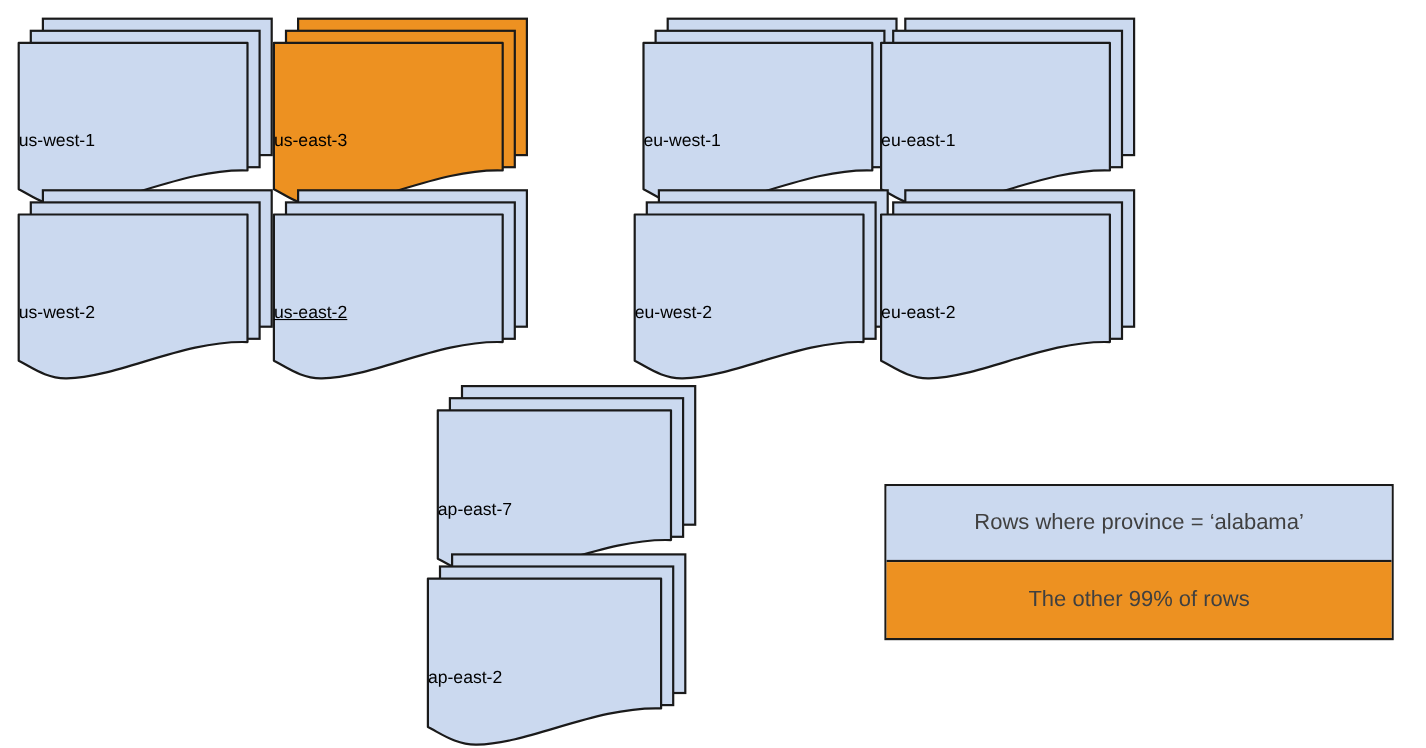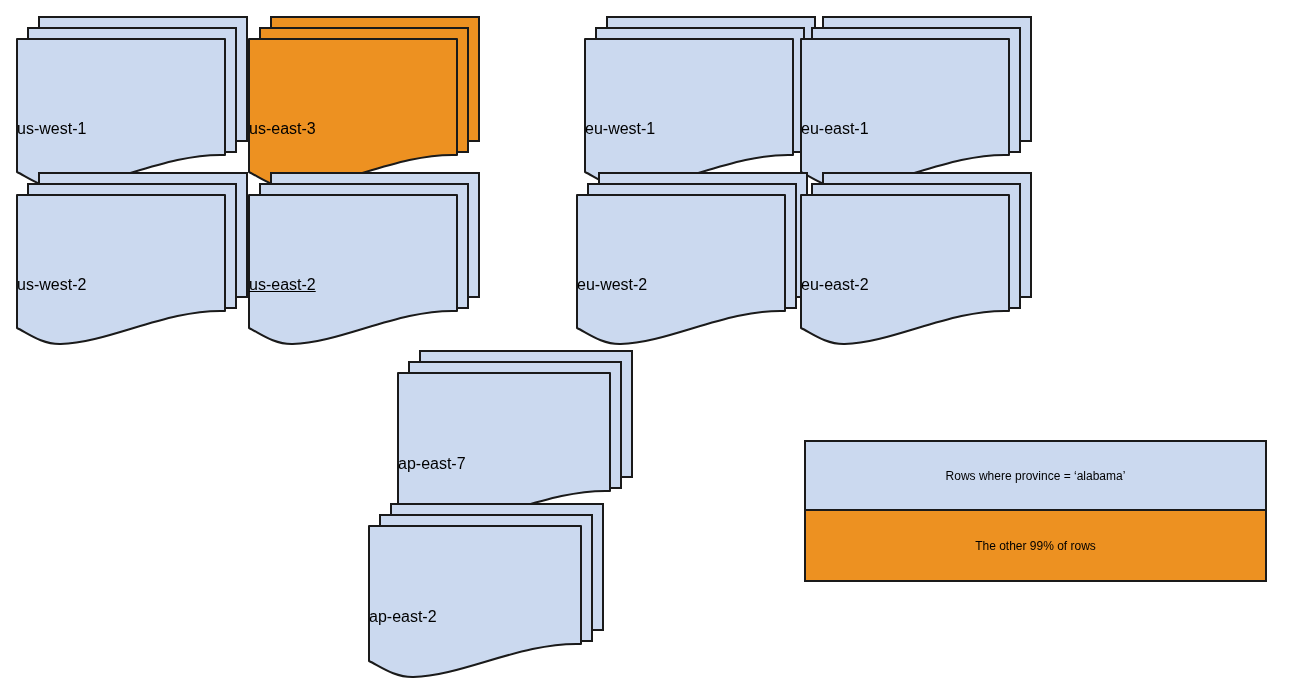"Rows where province = ‘alabama’" .legend-row { color: #000000 -> #404040; font-size: 12px -> 20px }
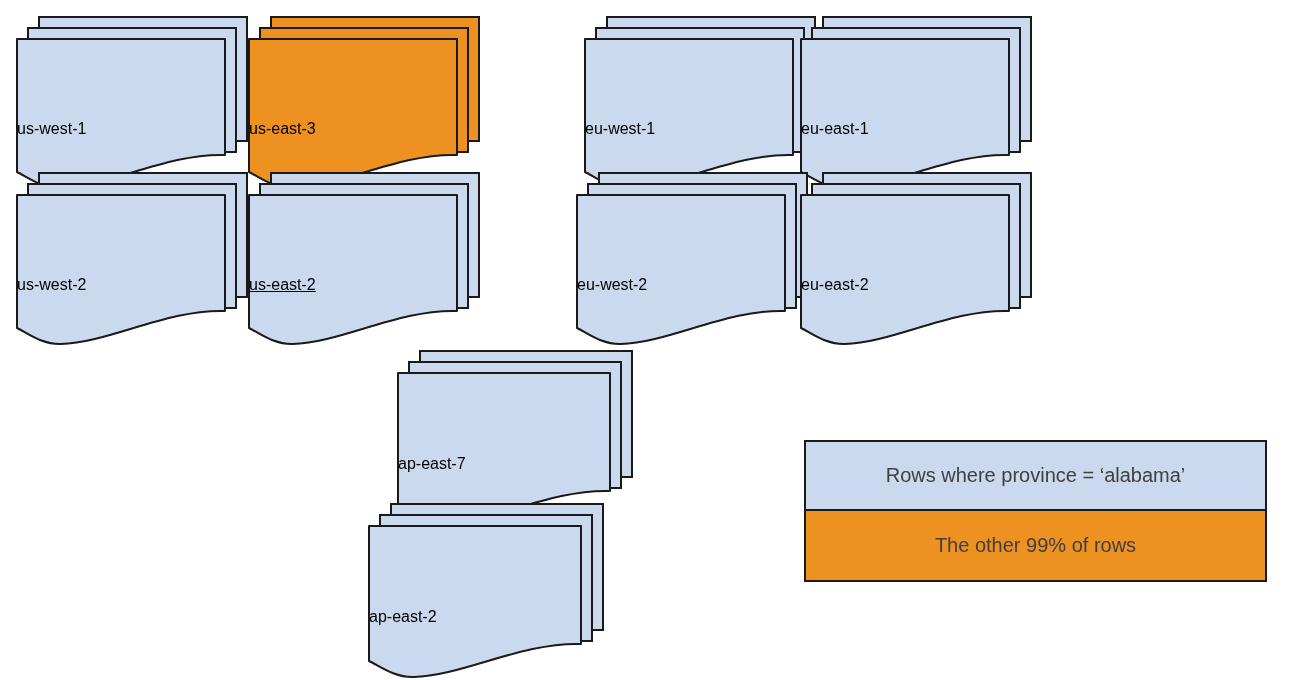"ap-east-2" div.stack { left: 368px -> 388px }
